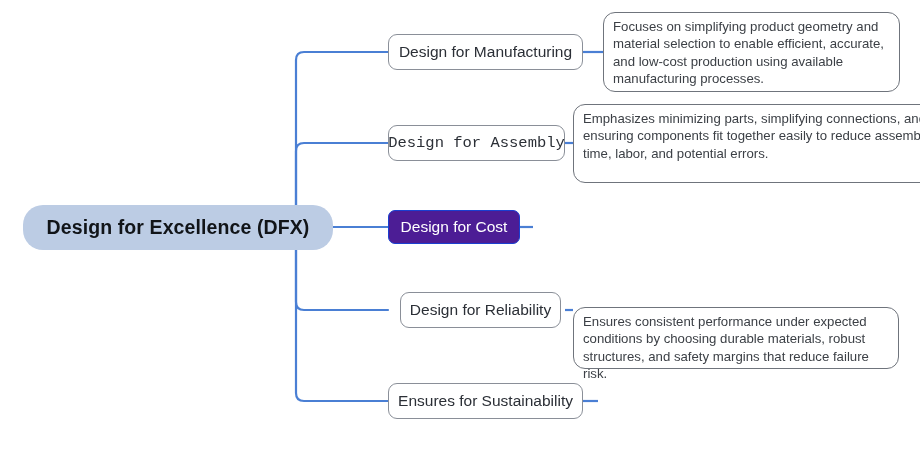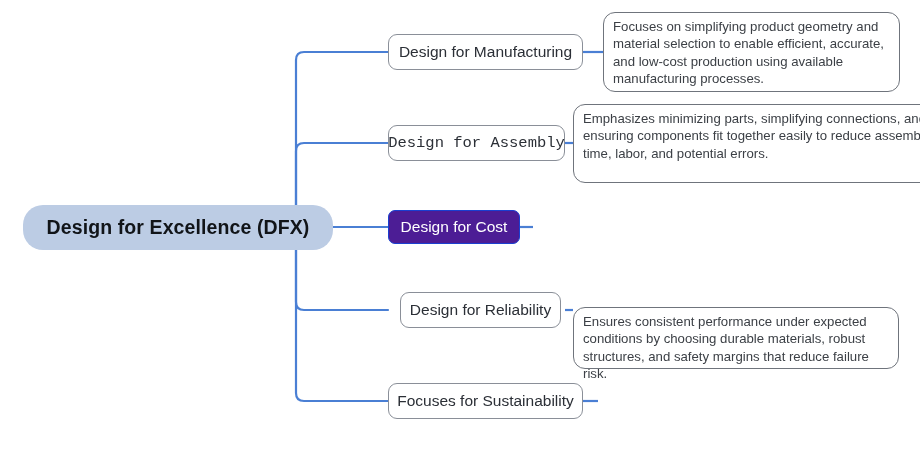"Focuses for Sustainability" span { text: Focuses -> Ensures }
